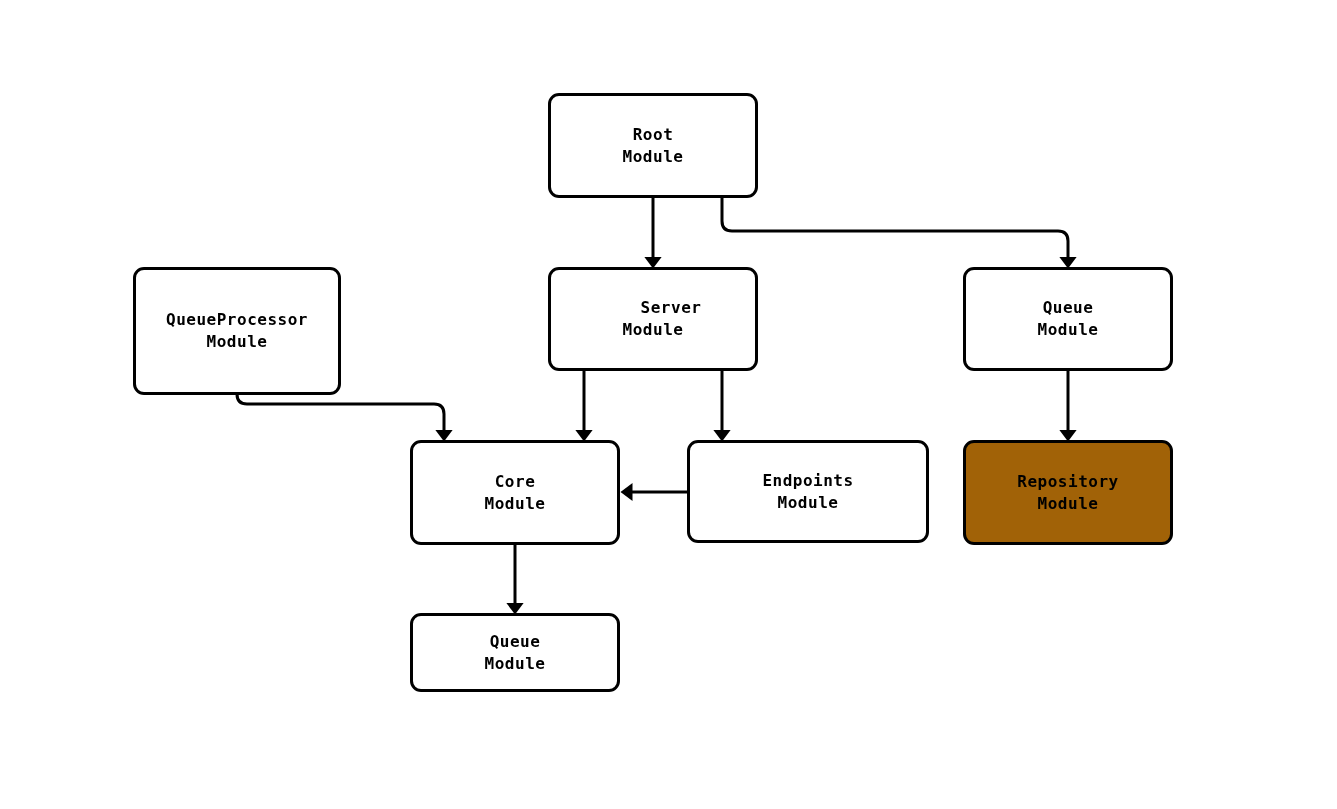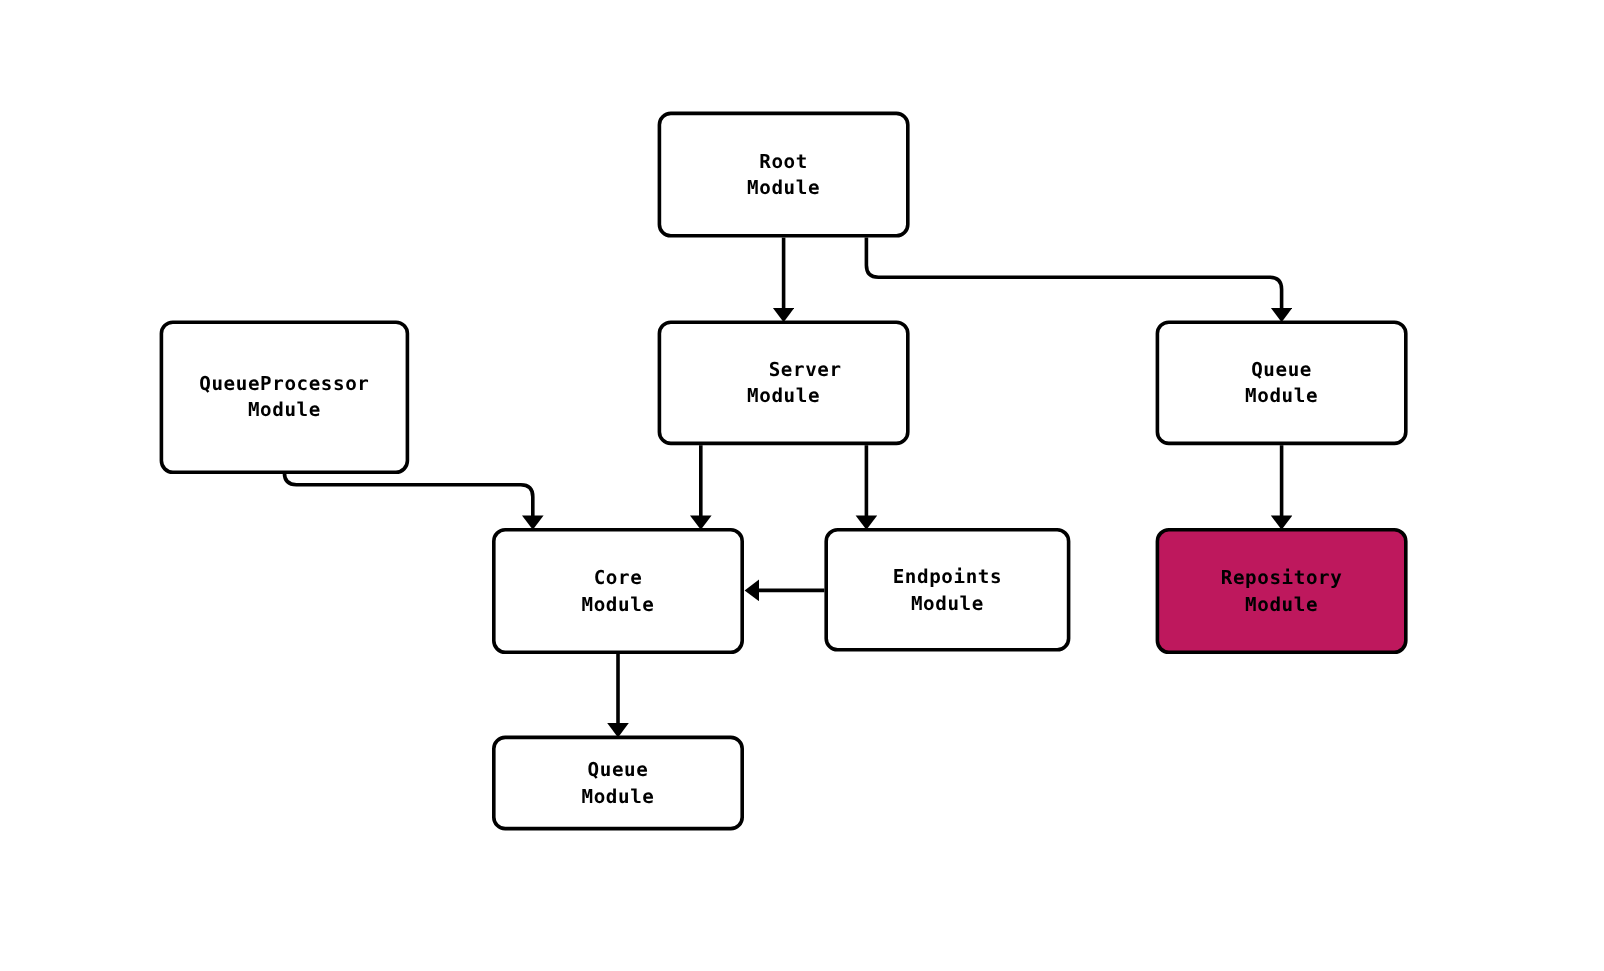"Endpoints" div.node { width: 205px -> 242px }
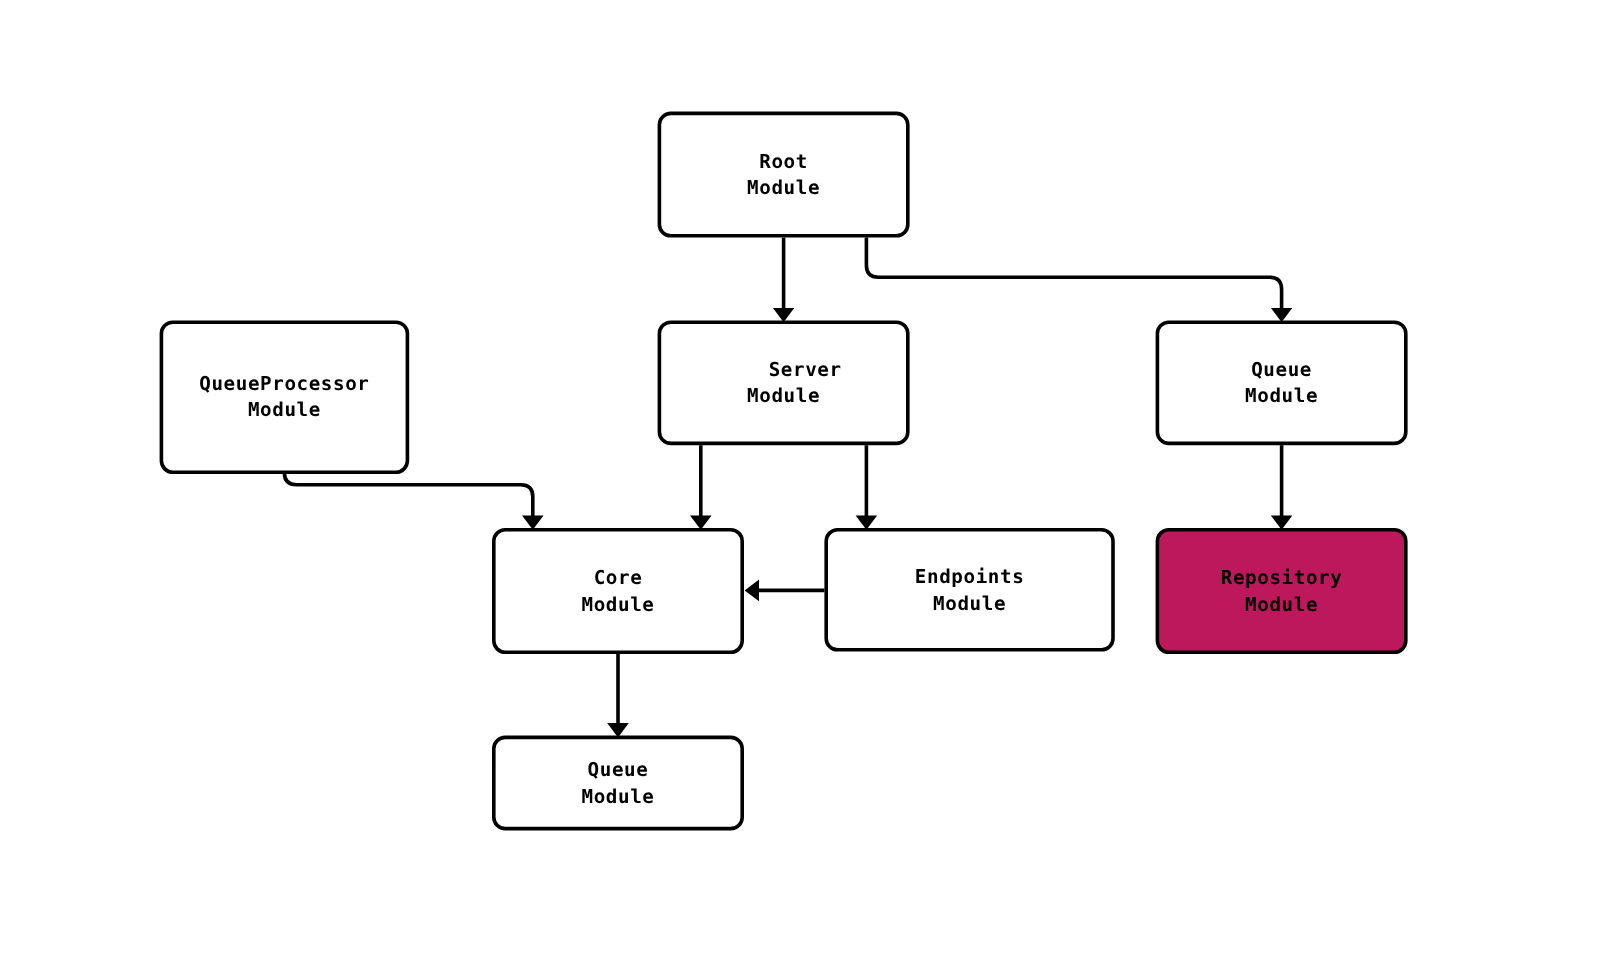"Repository" div.node { background: #be185d -> #a16207 }
